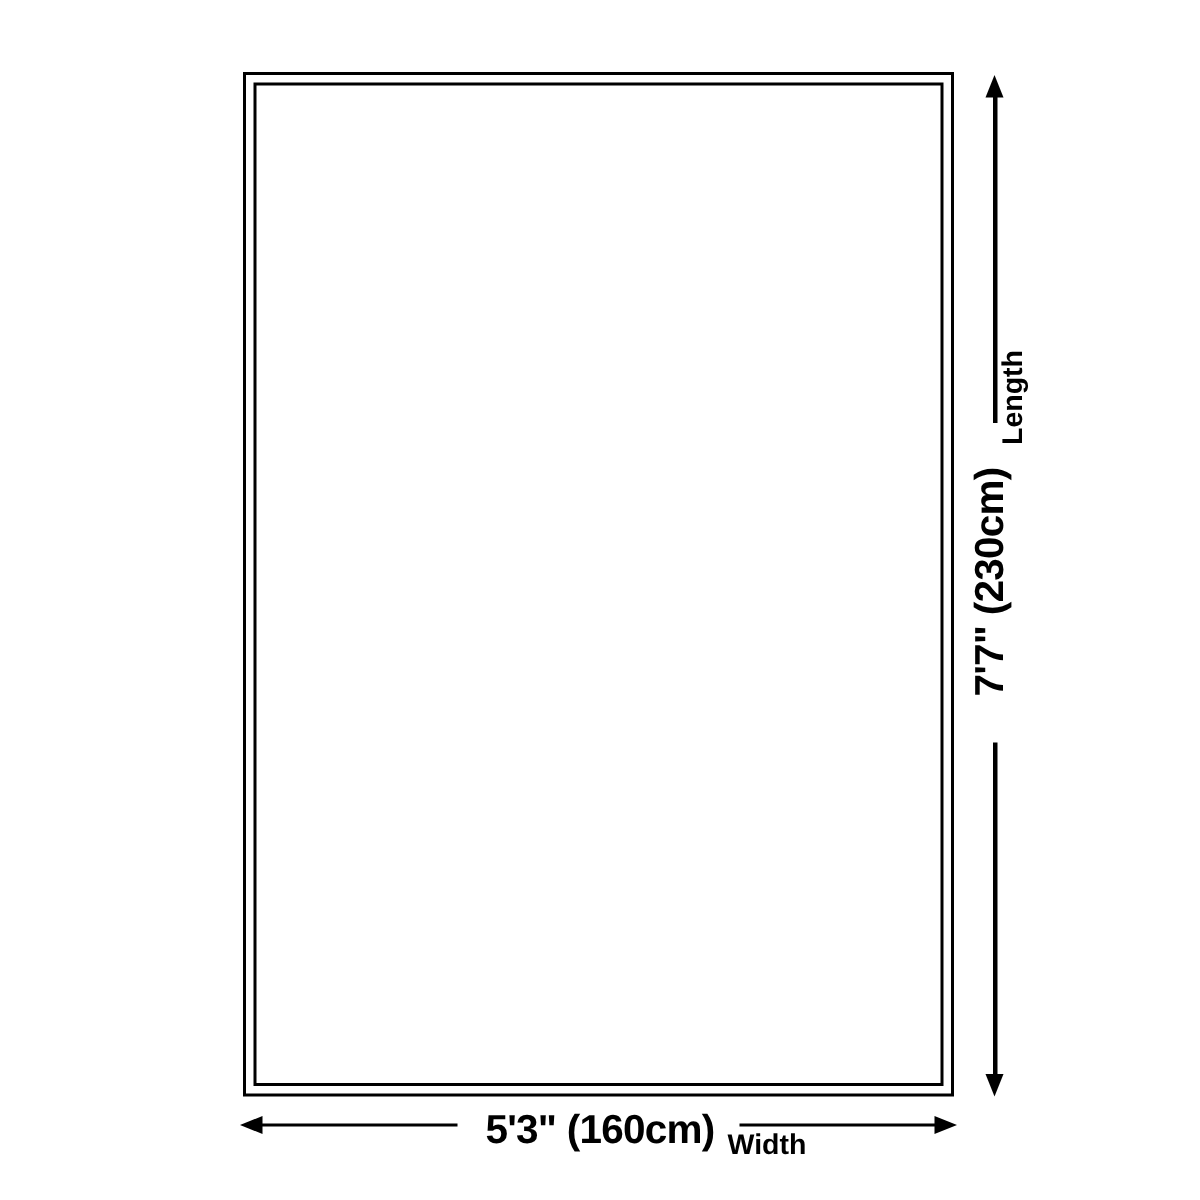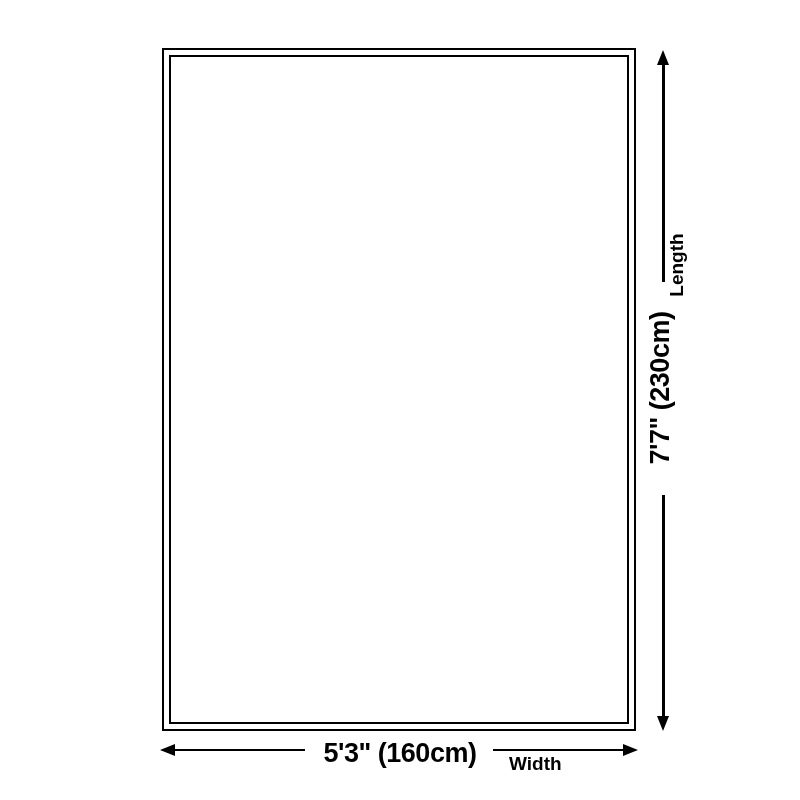"Width" .width-label { margin-left: 24px -> none }
